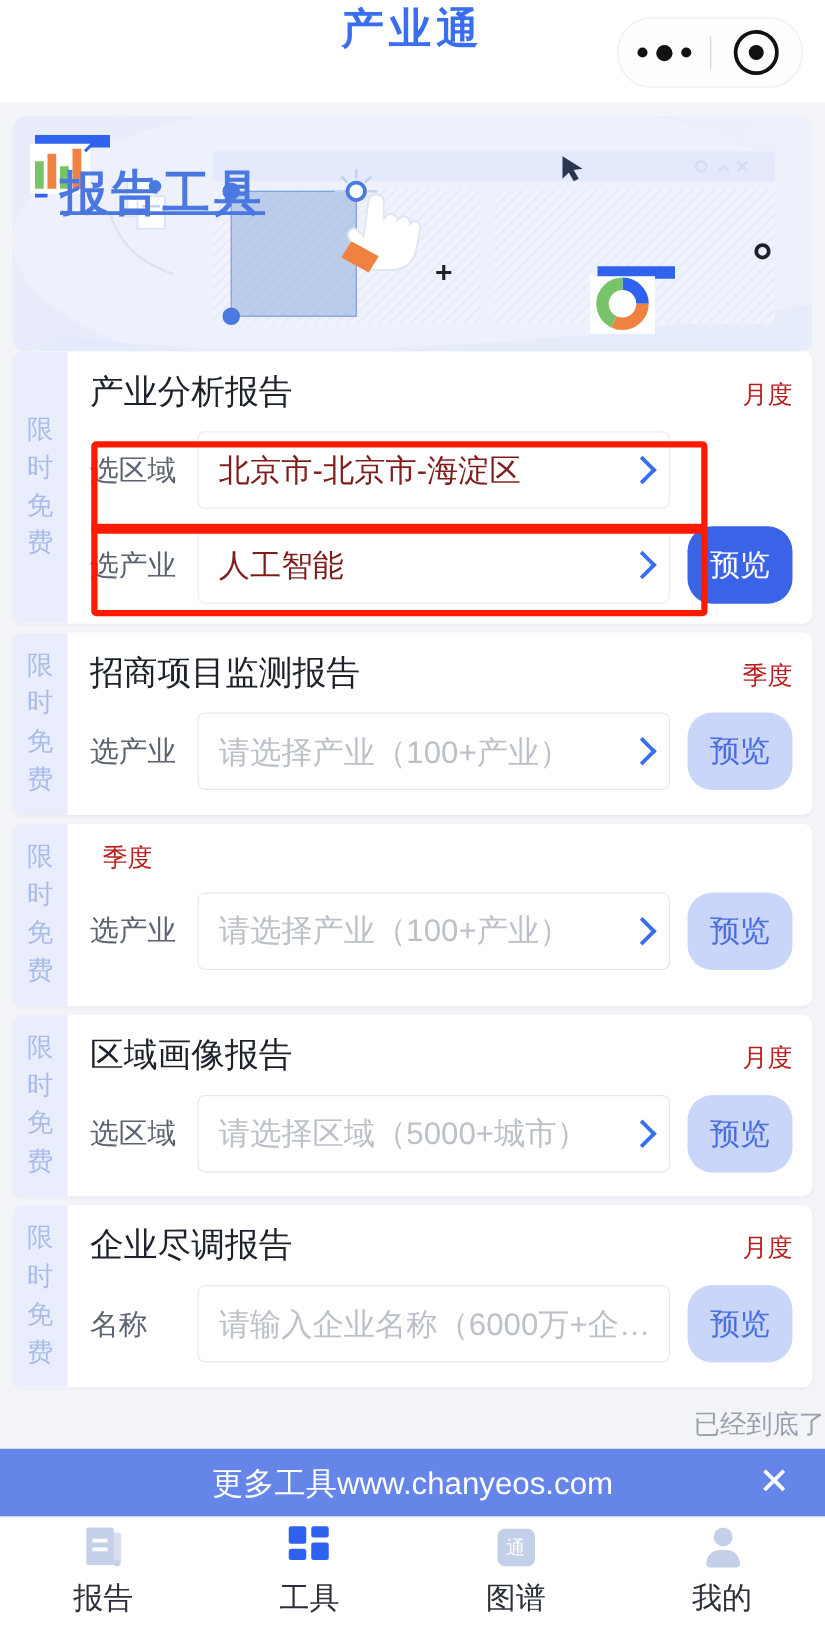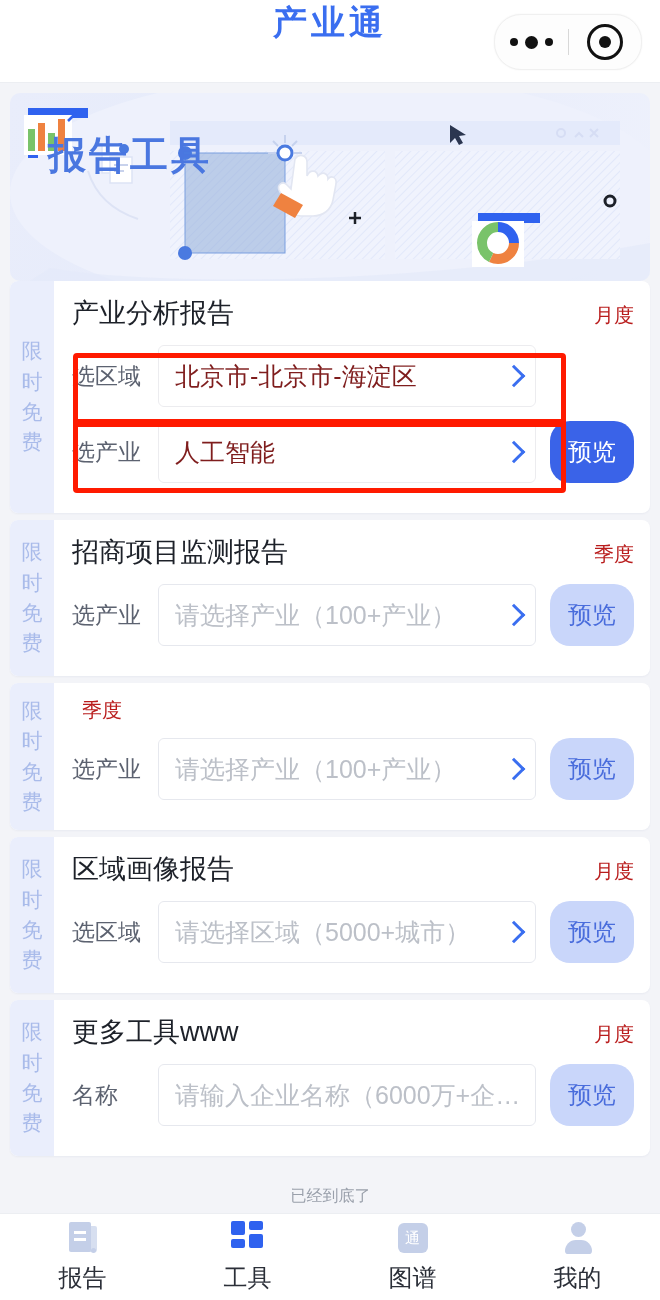"报告工具" .banner-title { text-decoration: none -> underline }
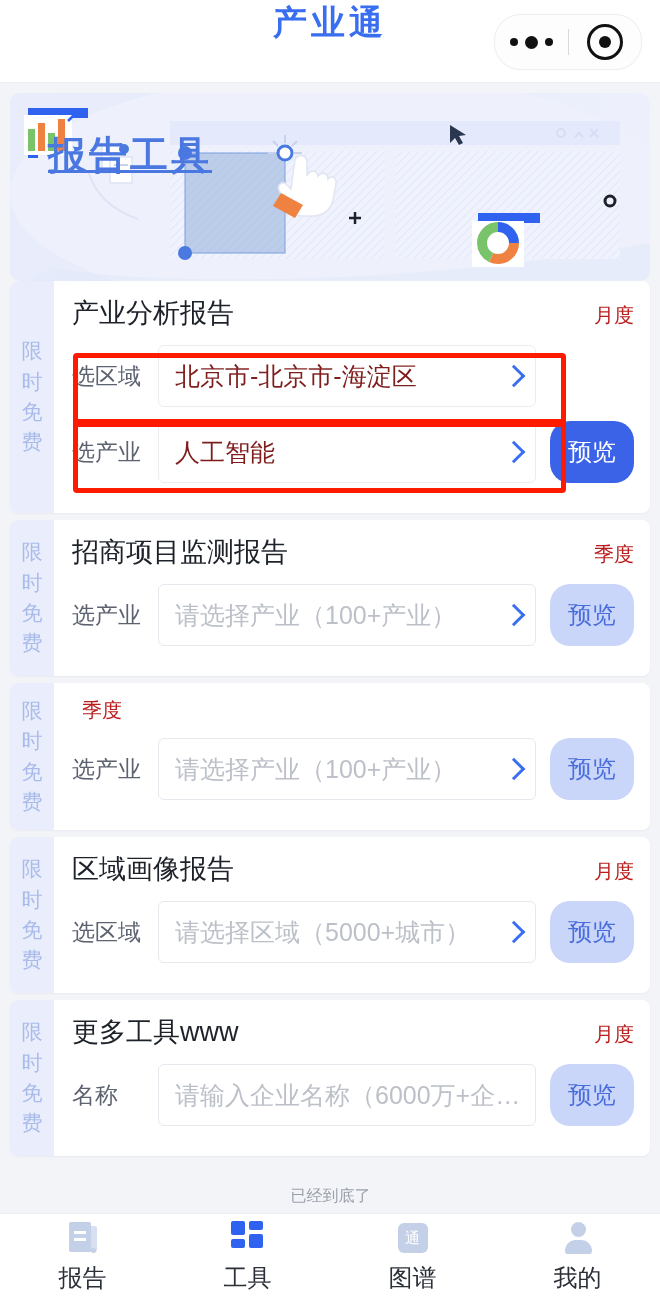"产业分析报告" .card-body { padding: 14px 16px 30px 18px -> 14px 16px 16px 18px }
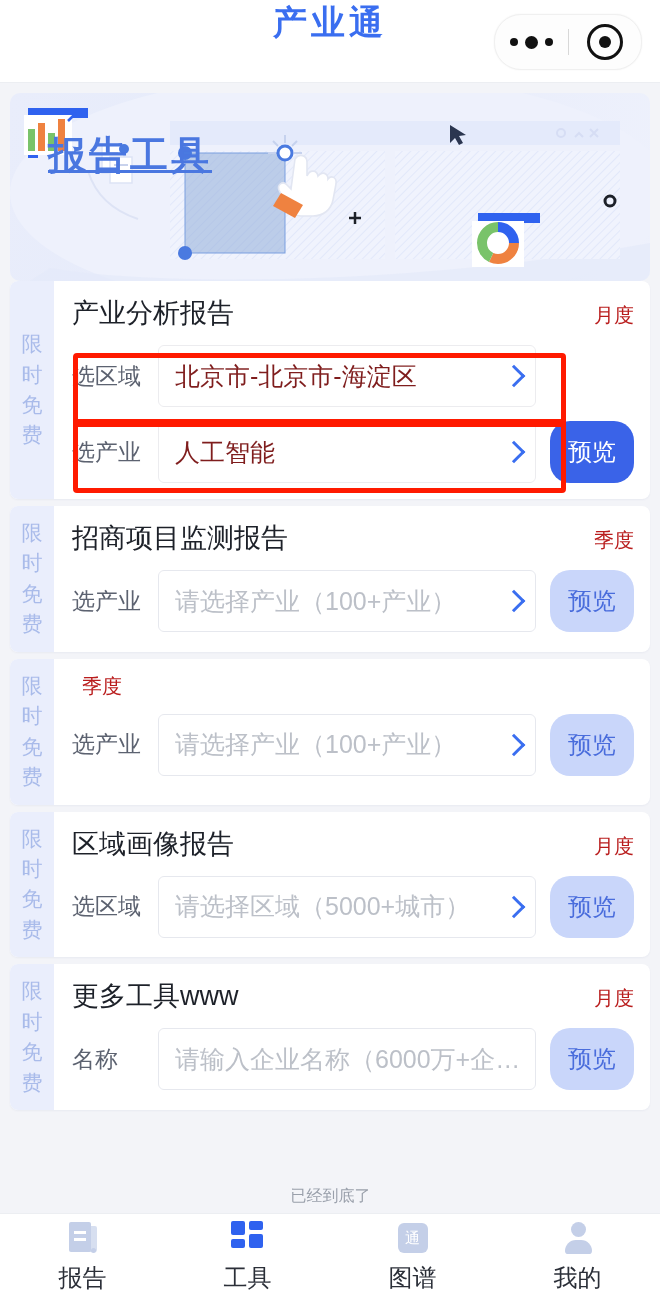"更多工具www" div.card-title { text: 更多工具www -> 企业尽调报告 }
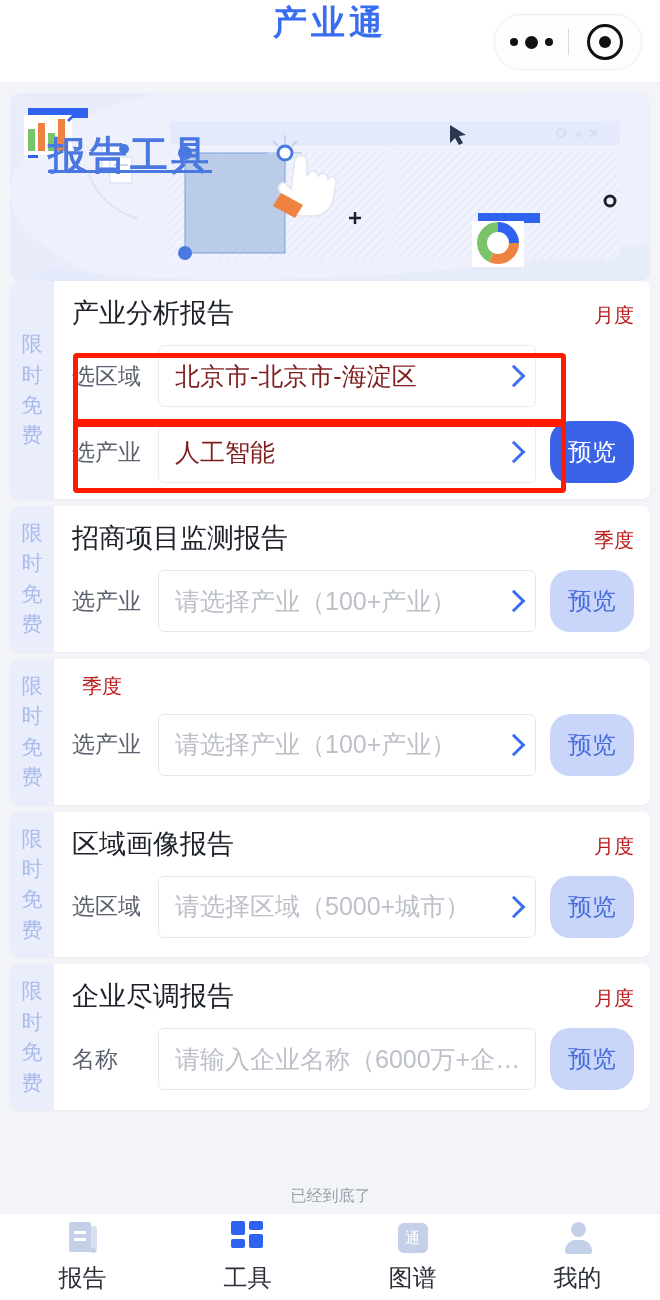"已经到底了" .end-text { font-size: 16px -> 21px; text-align: center -> right }
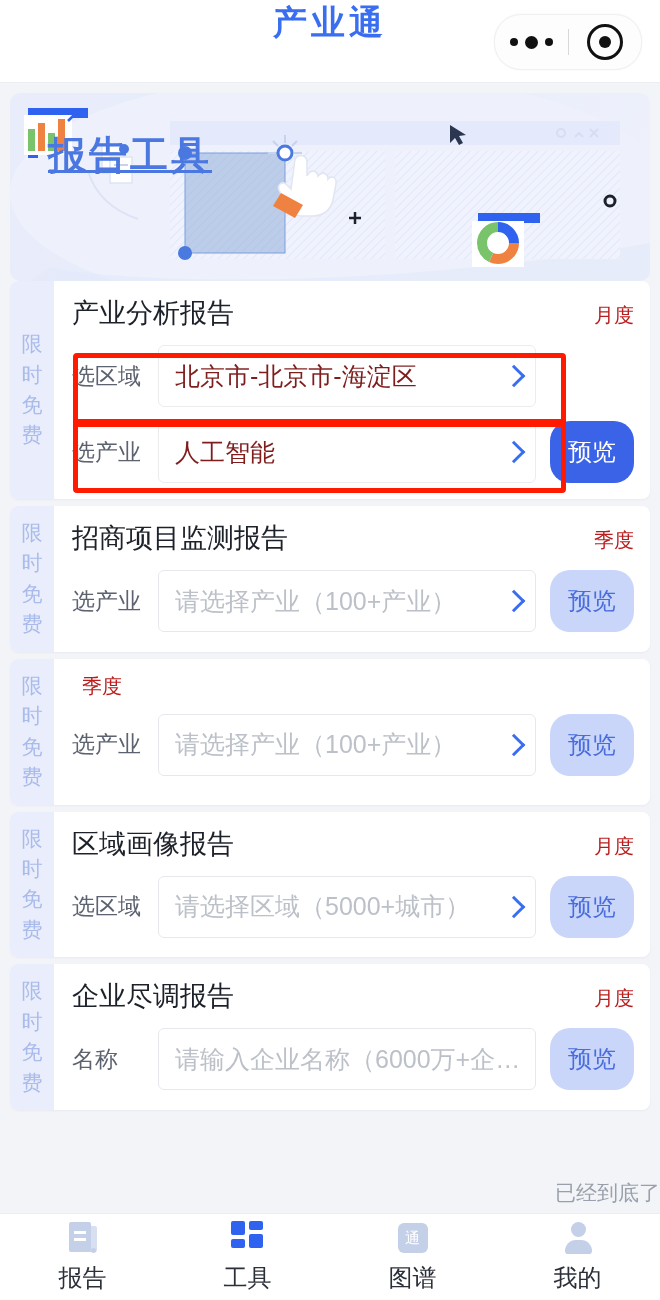"更多工具www.chanyeos.com" div.promo { html: none -> <div> <span>更多工具www.chanyeos.com</span> <button>✕</button> </div> }
